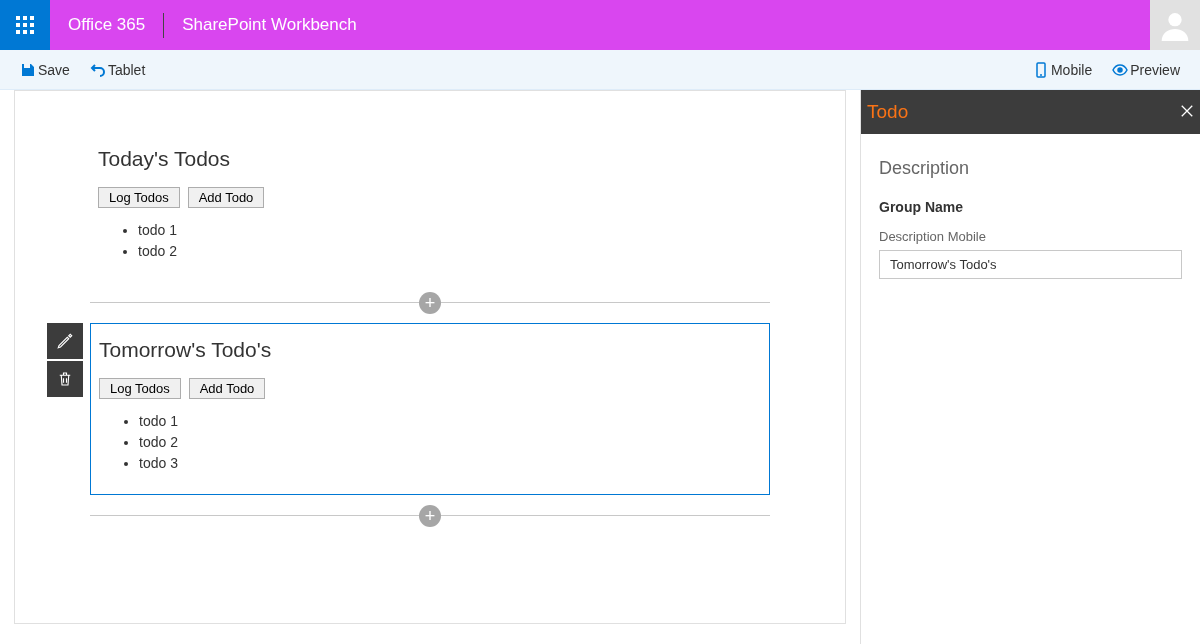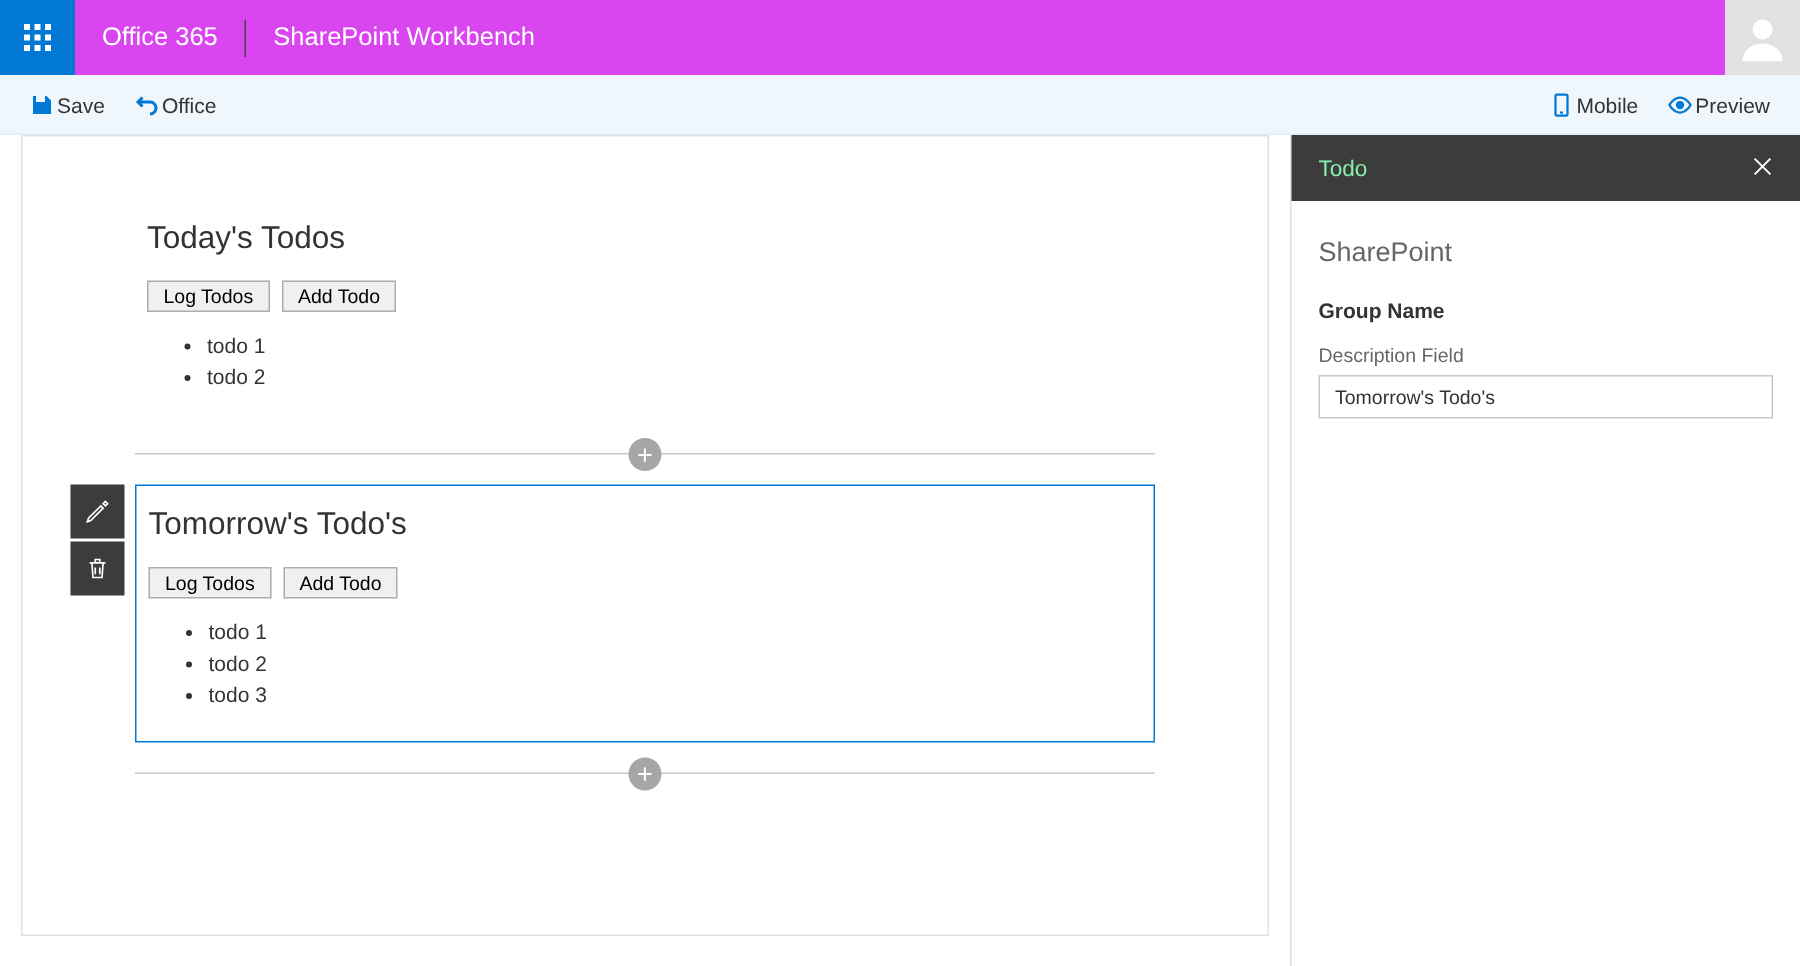"Office" span { text: Office -> Tablet }
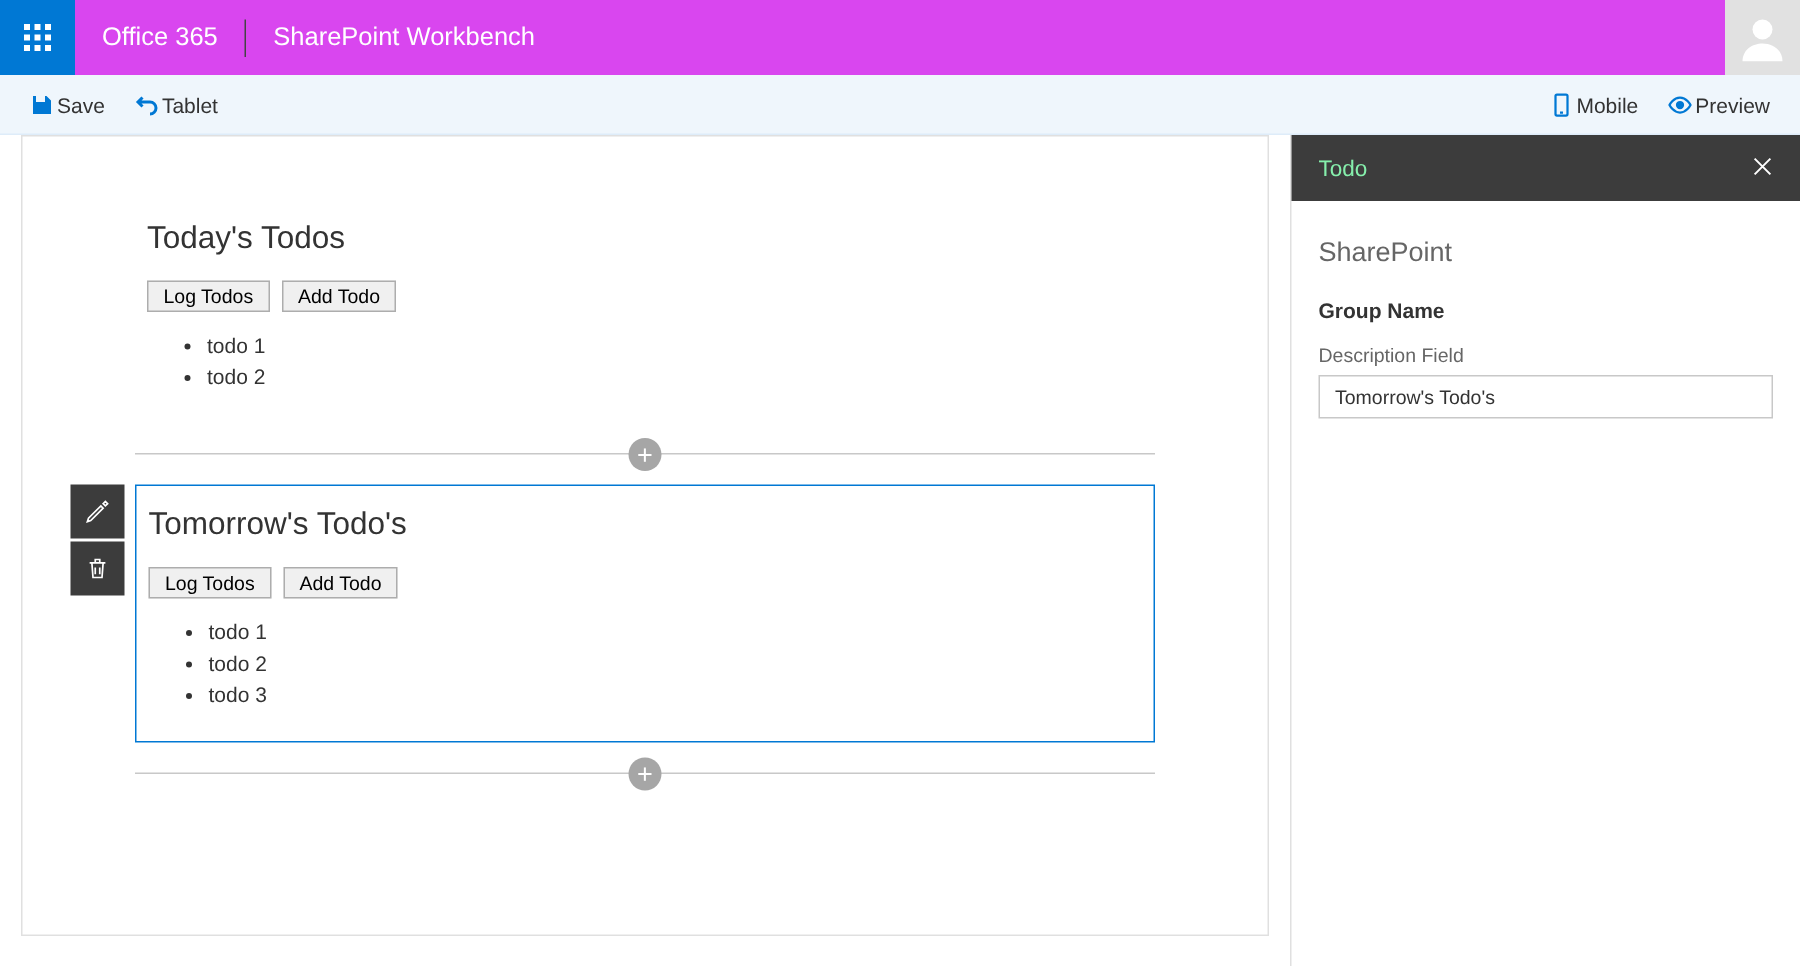"Todo" .prop-header { color: #86efac -> #f97316; font-size: 15px -> 19px; padding: 0 18px -> 0 6px }
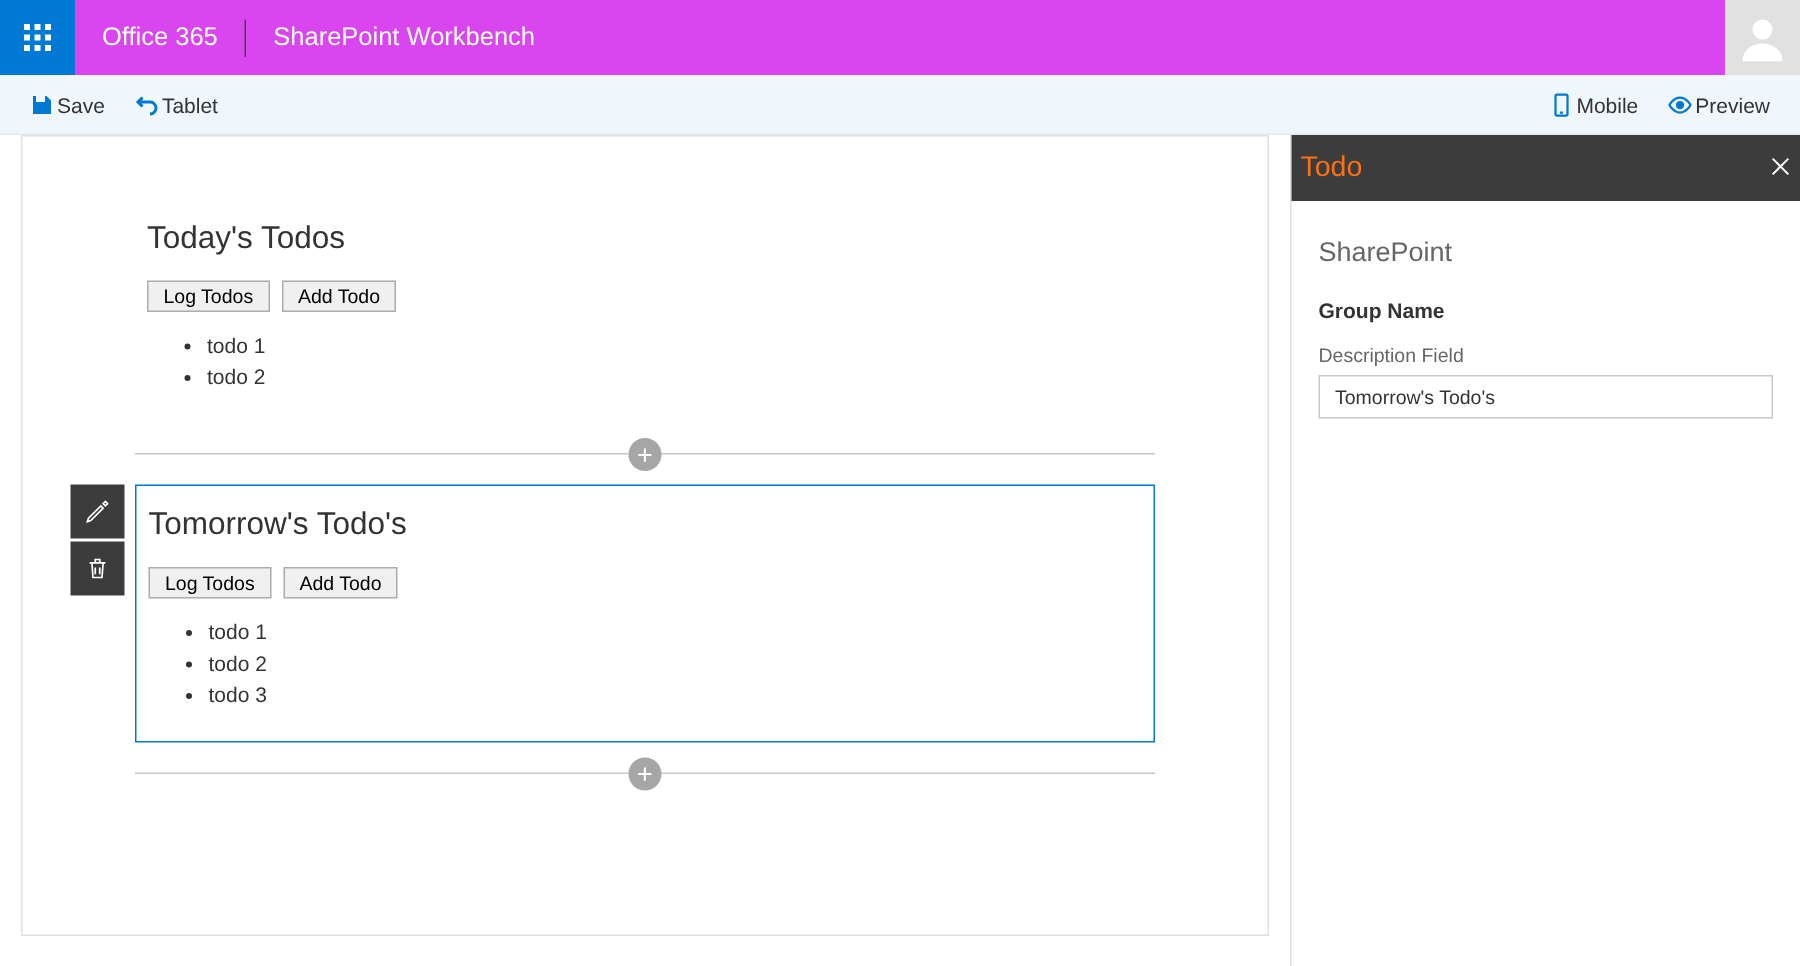"SharePoint" div.prop-section-title { text: SharePoint -> Description }
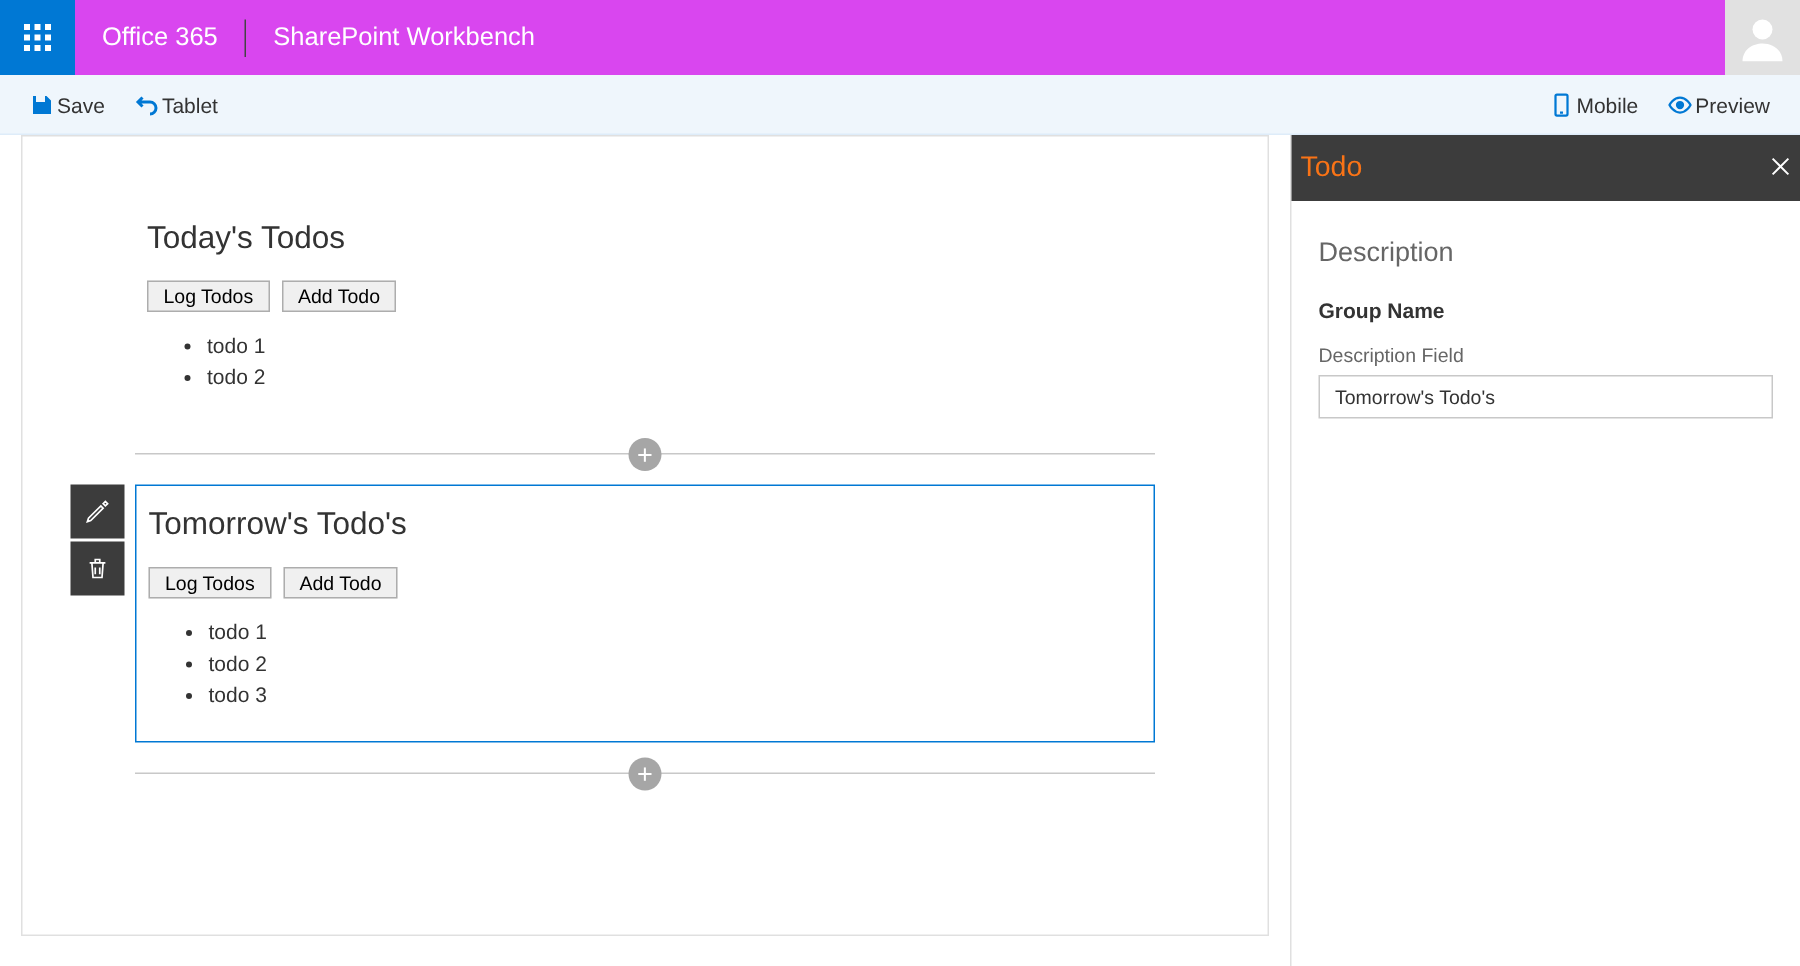"Description Field" div.prop-field-label { text: Field -> Mobile }
